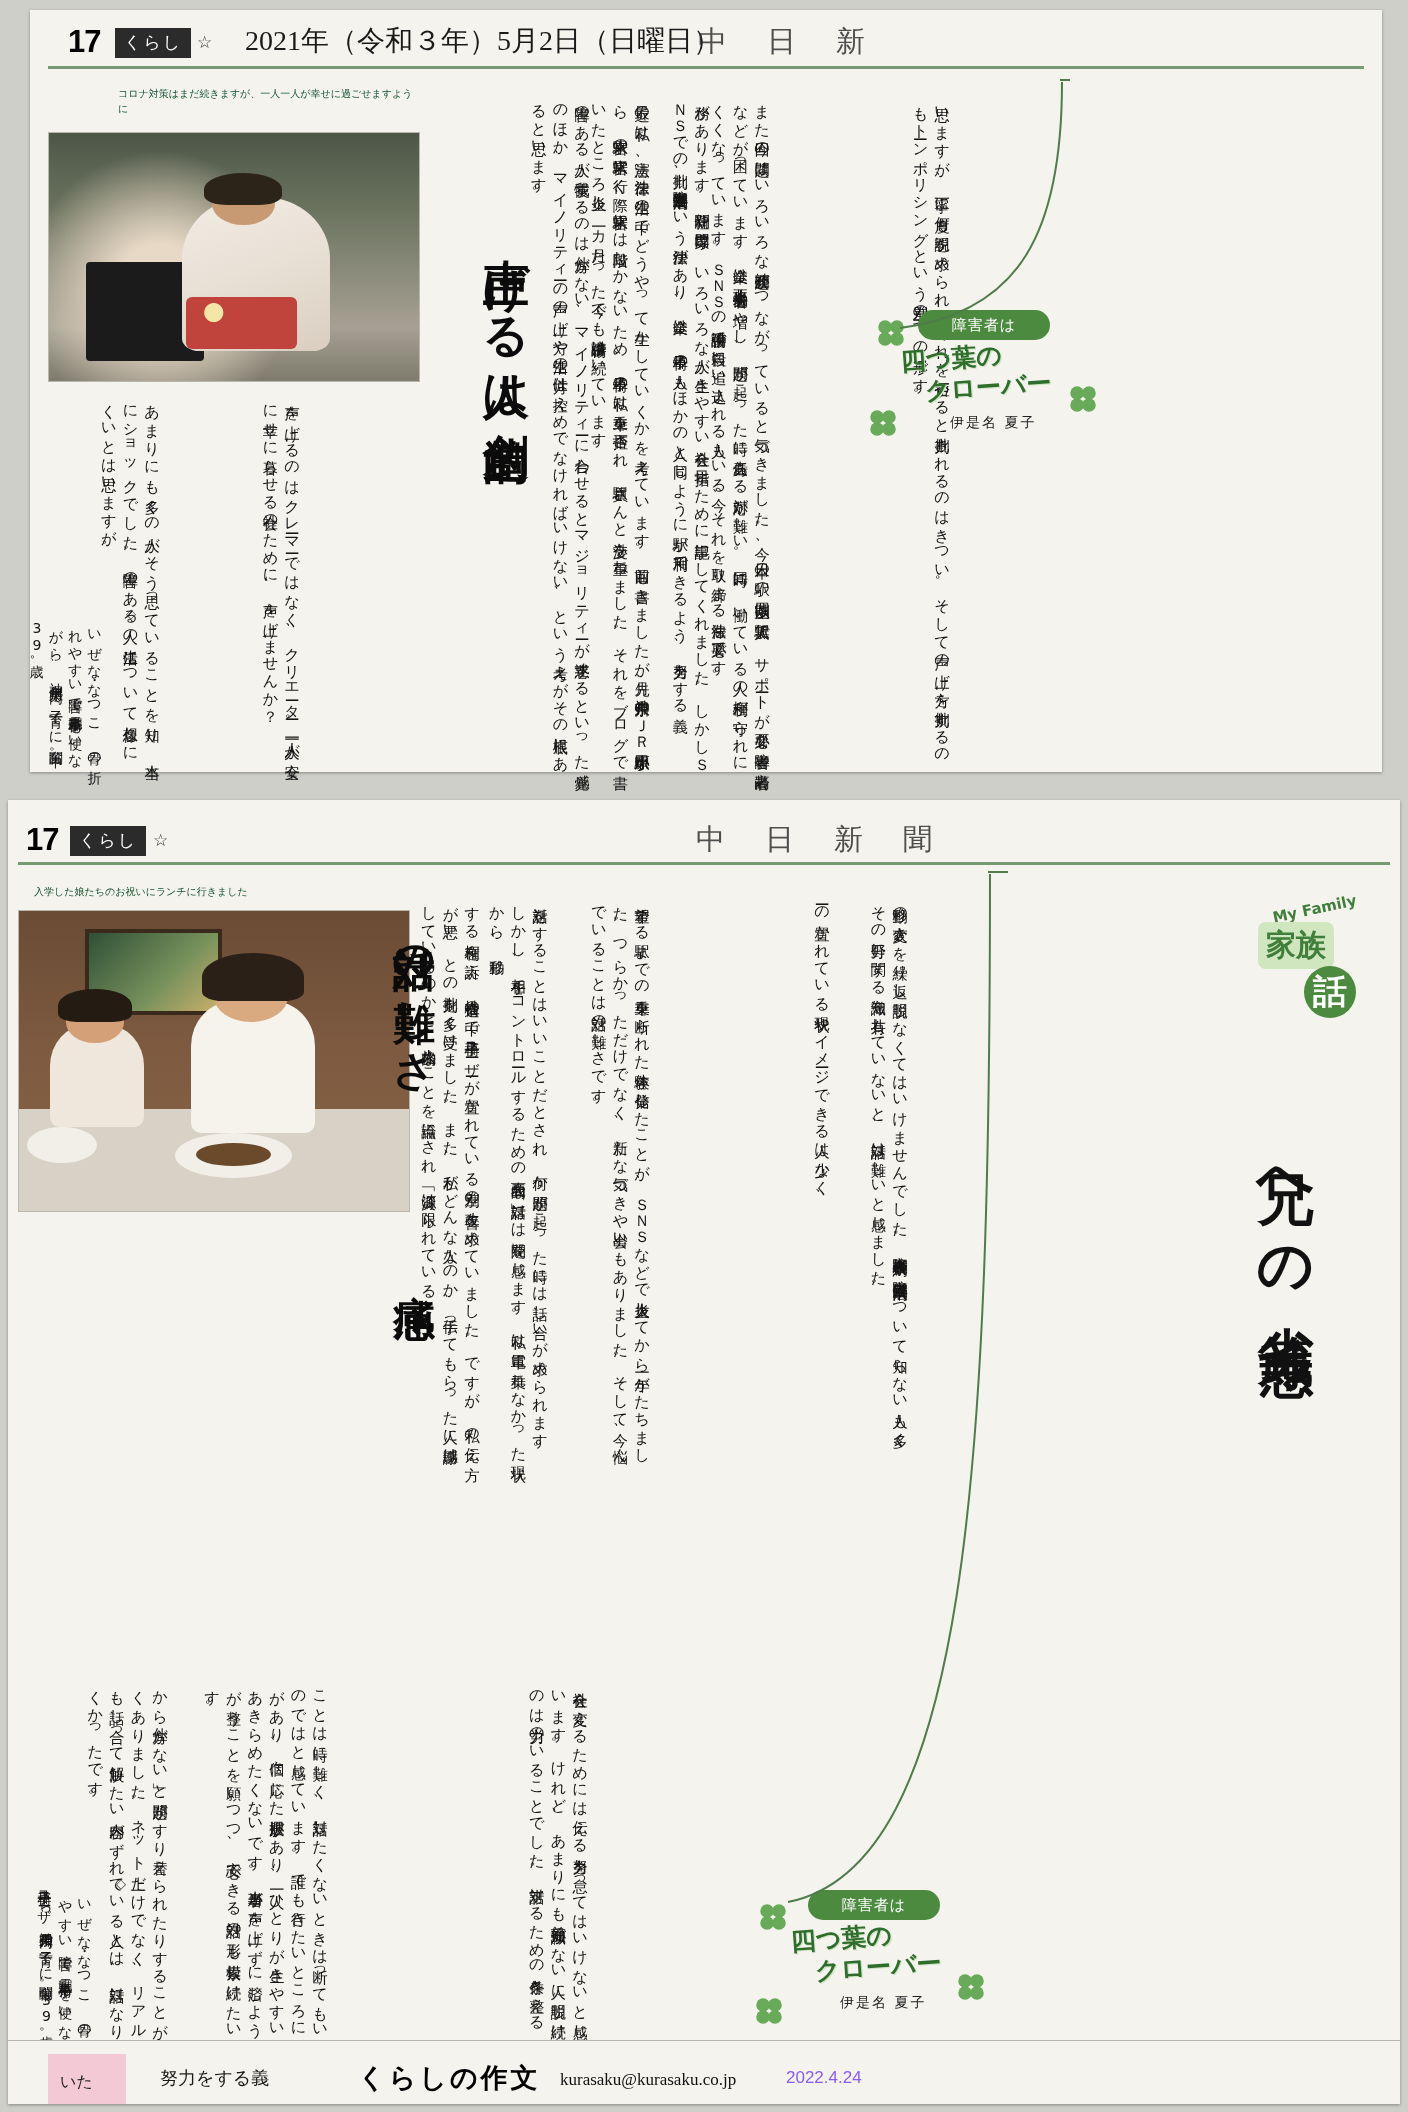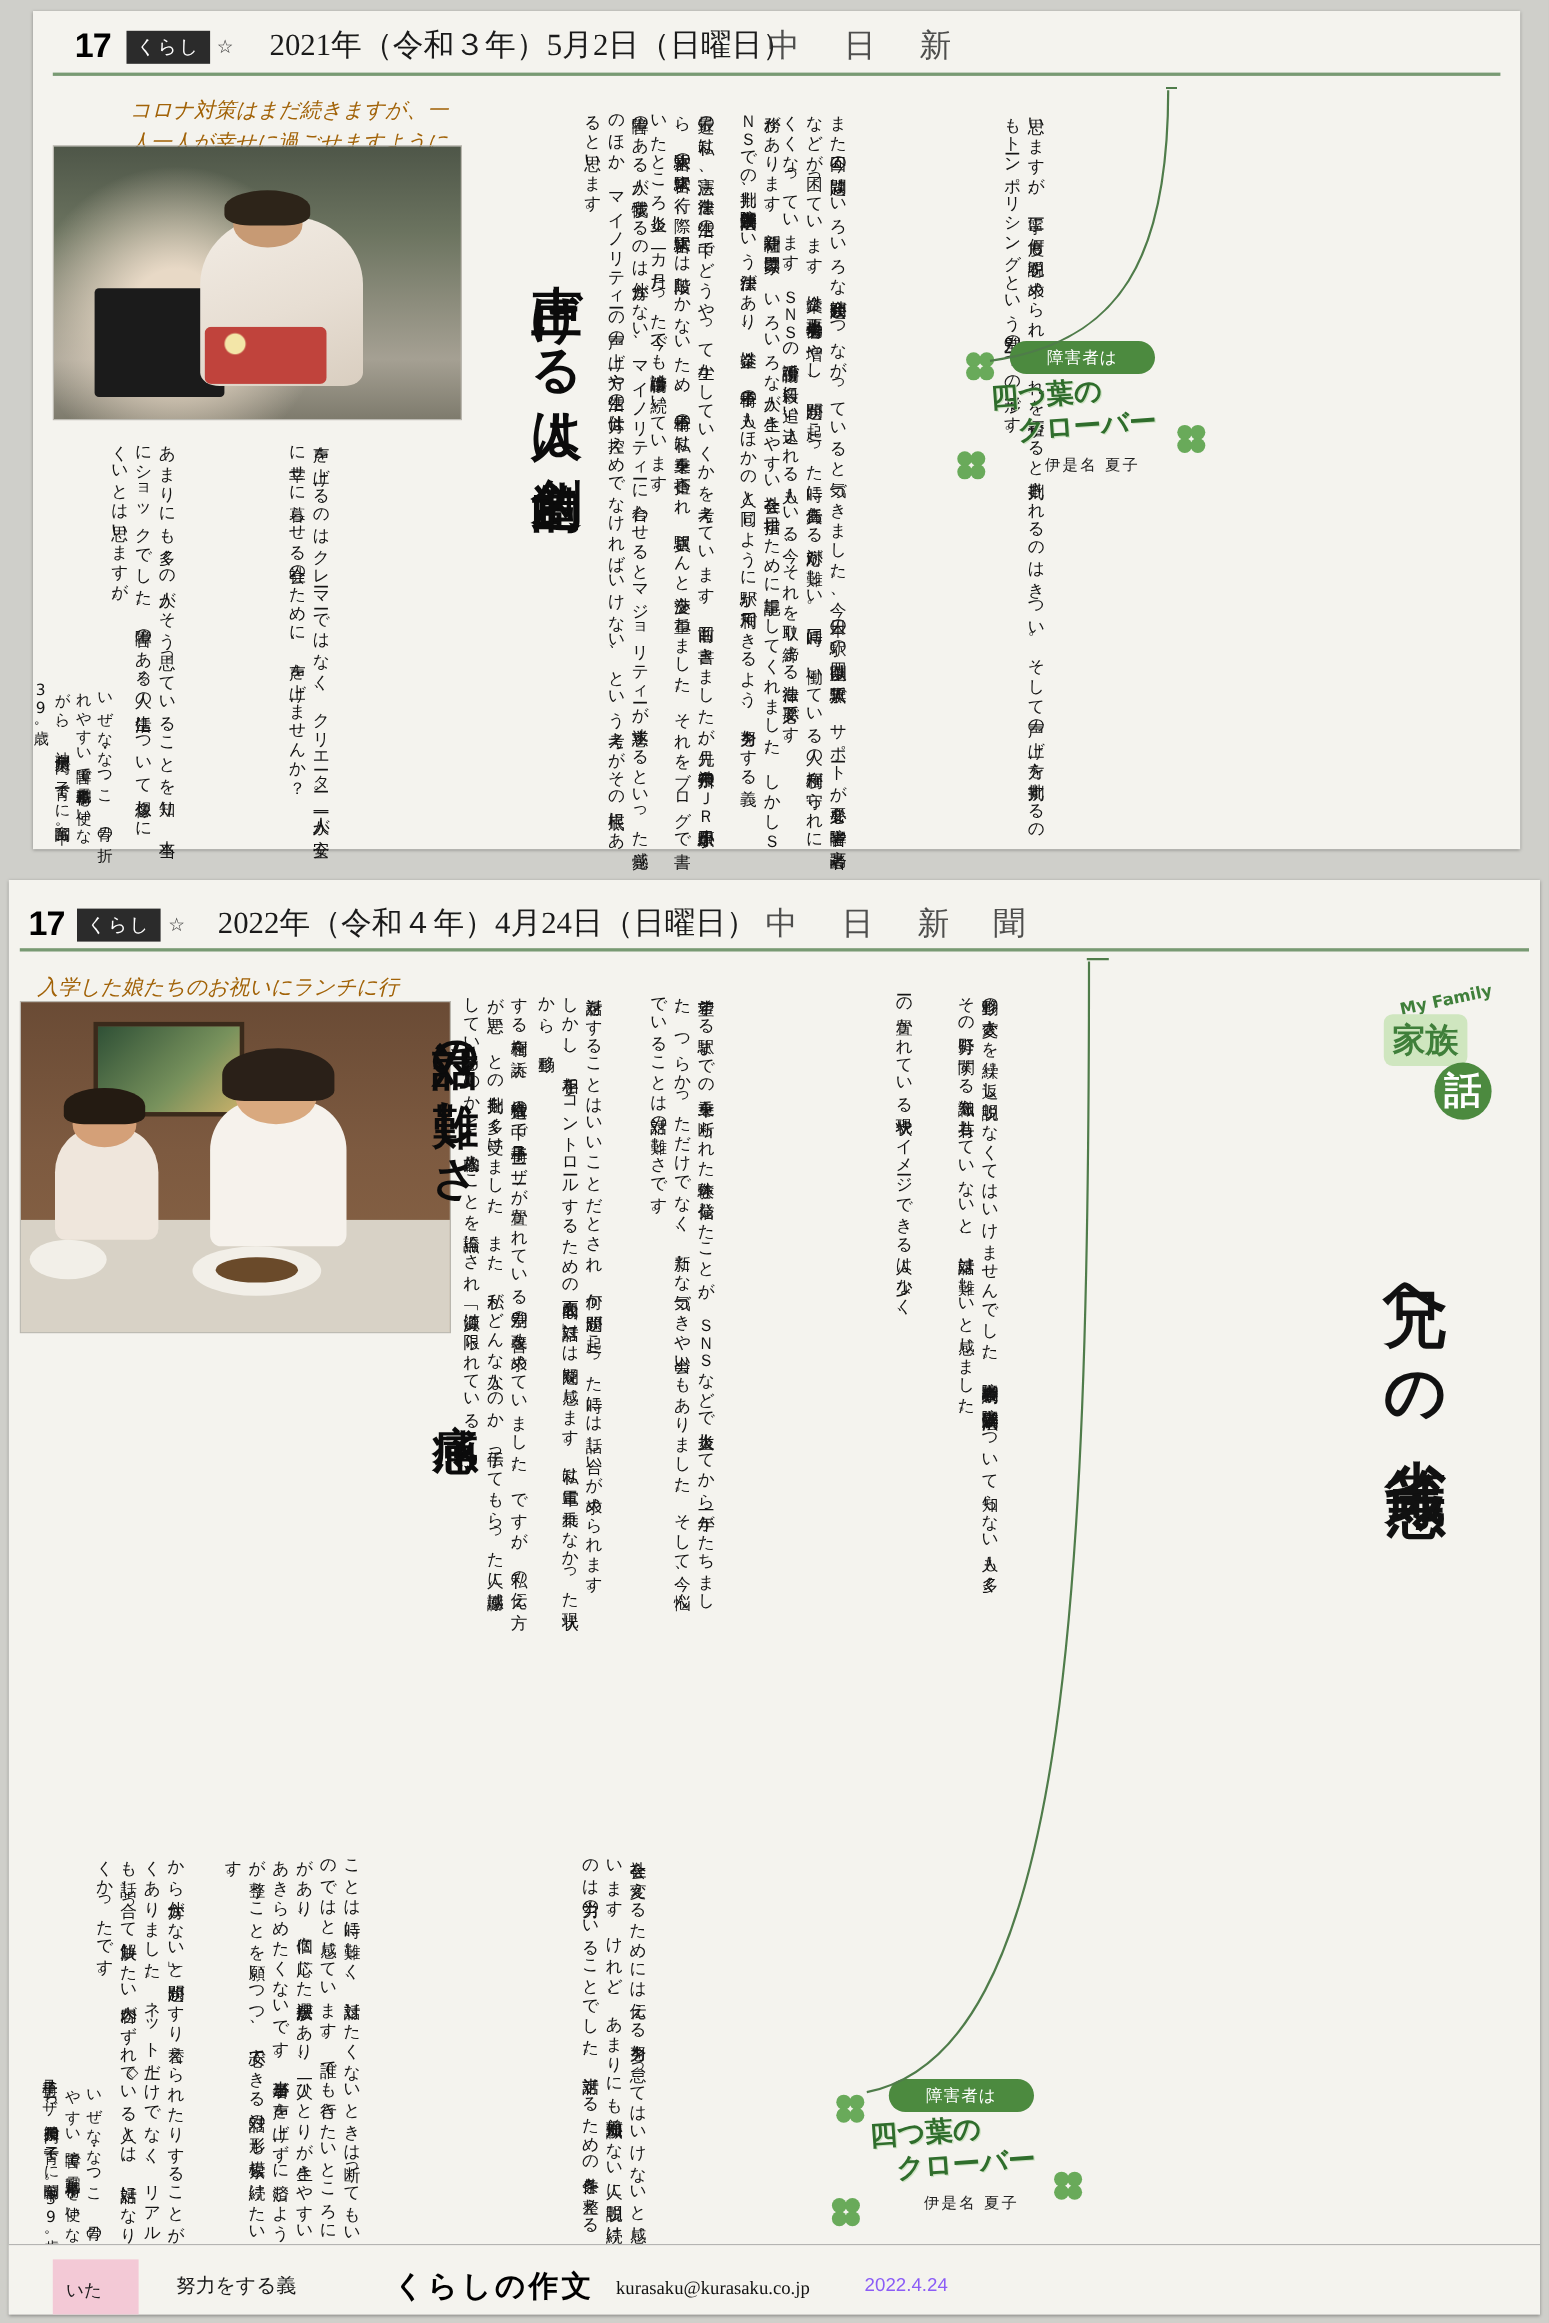"コロナ対策はまだ続きますが、一人一人が幸せに過ごせますように" .caption { color: #a16207 -> #14532d; font-size: 19px -> 10px; font-style: italic -> none }
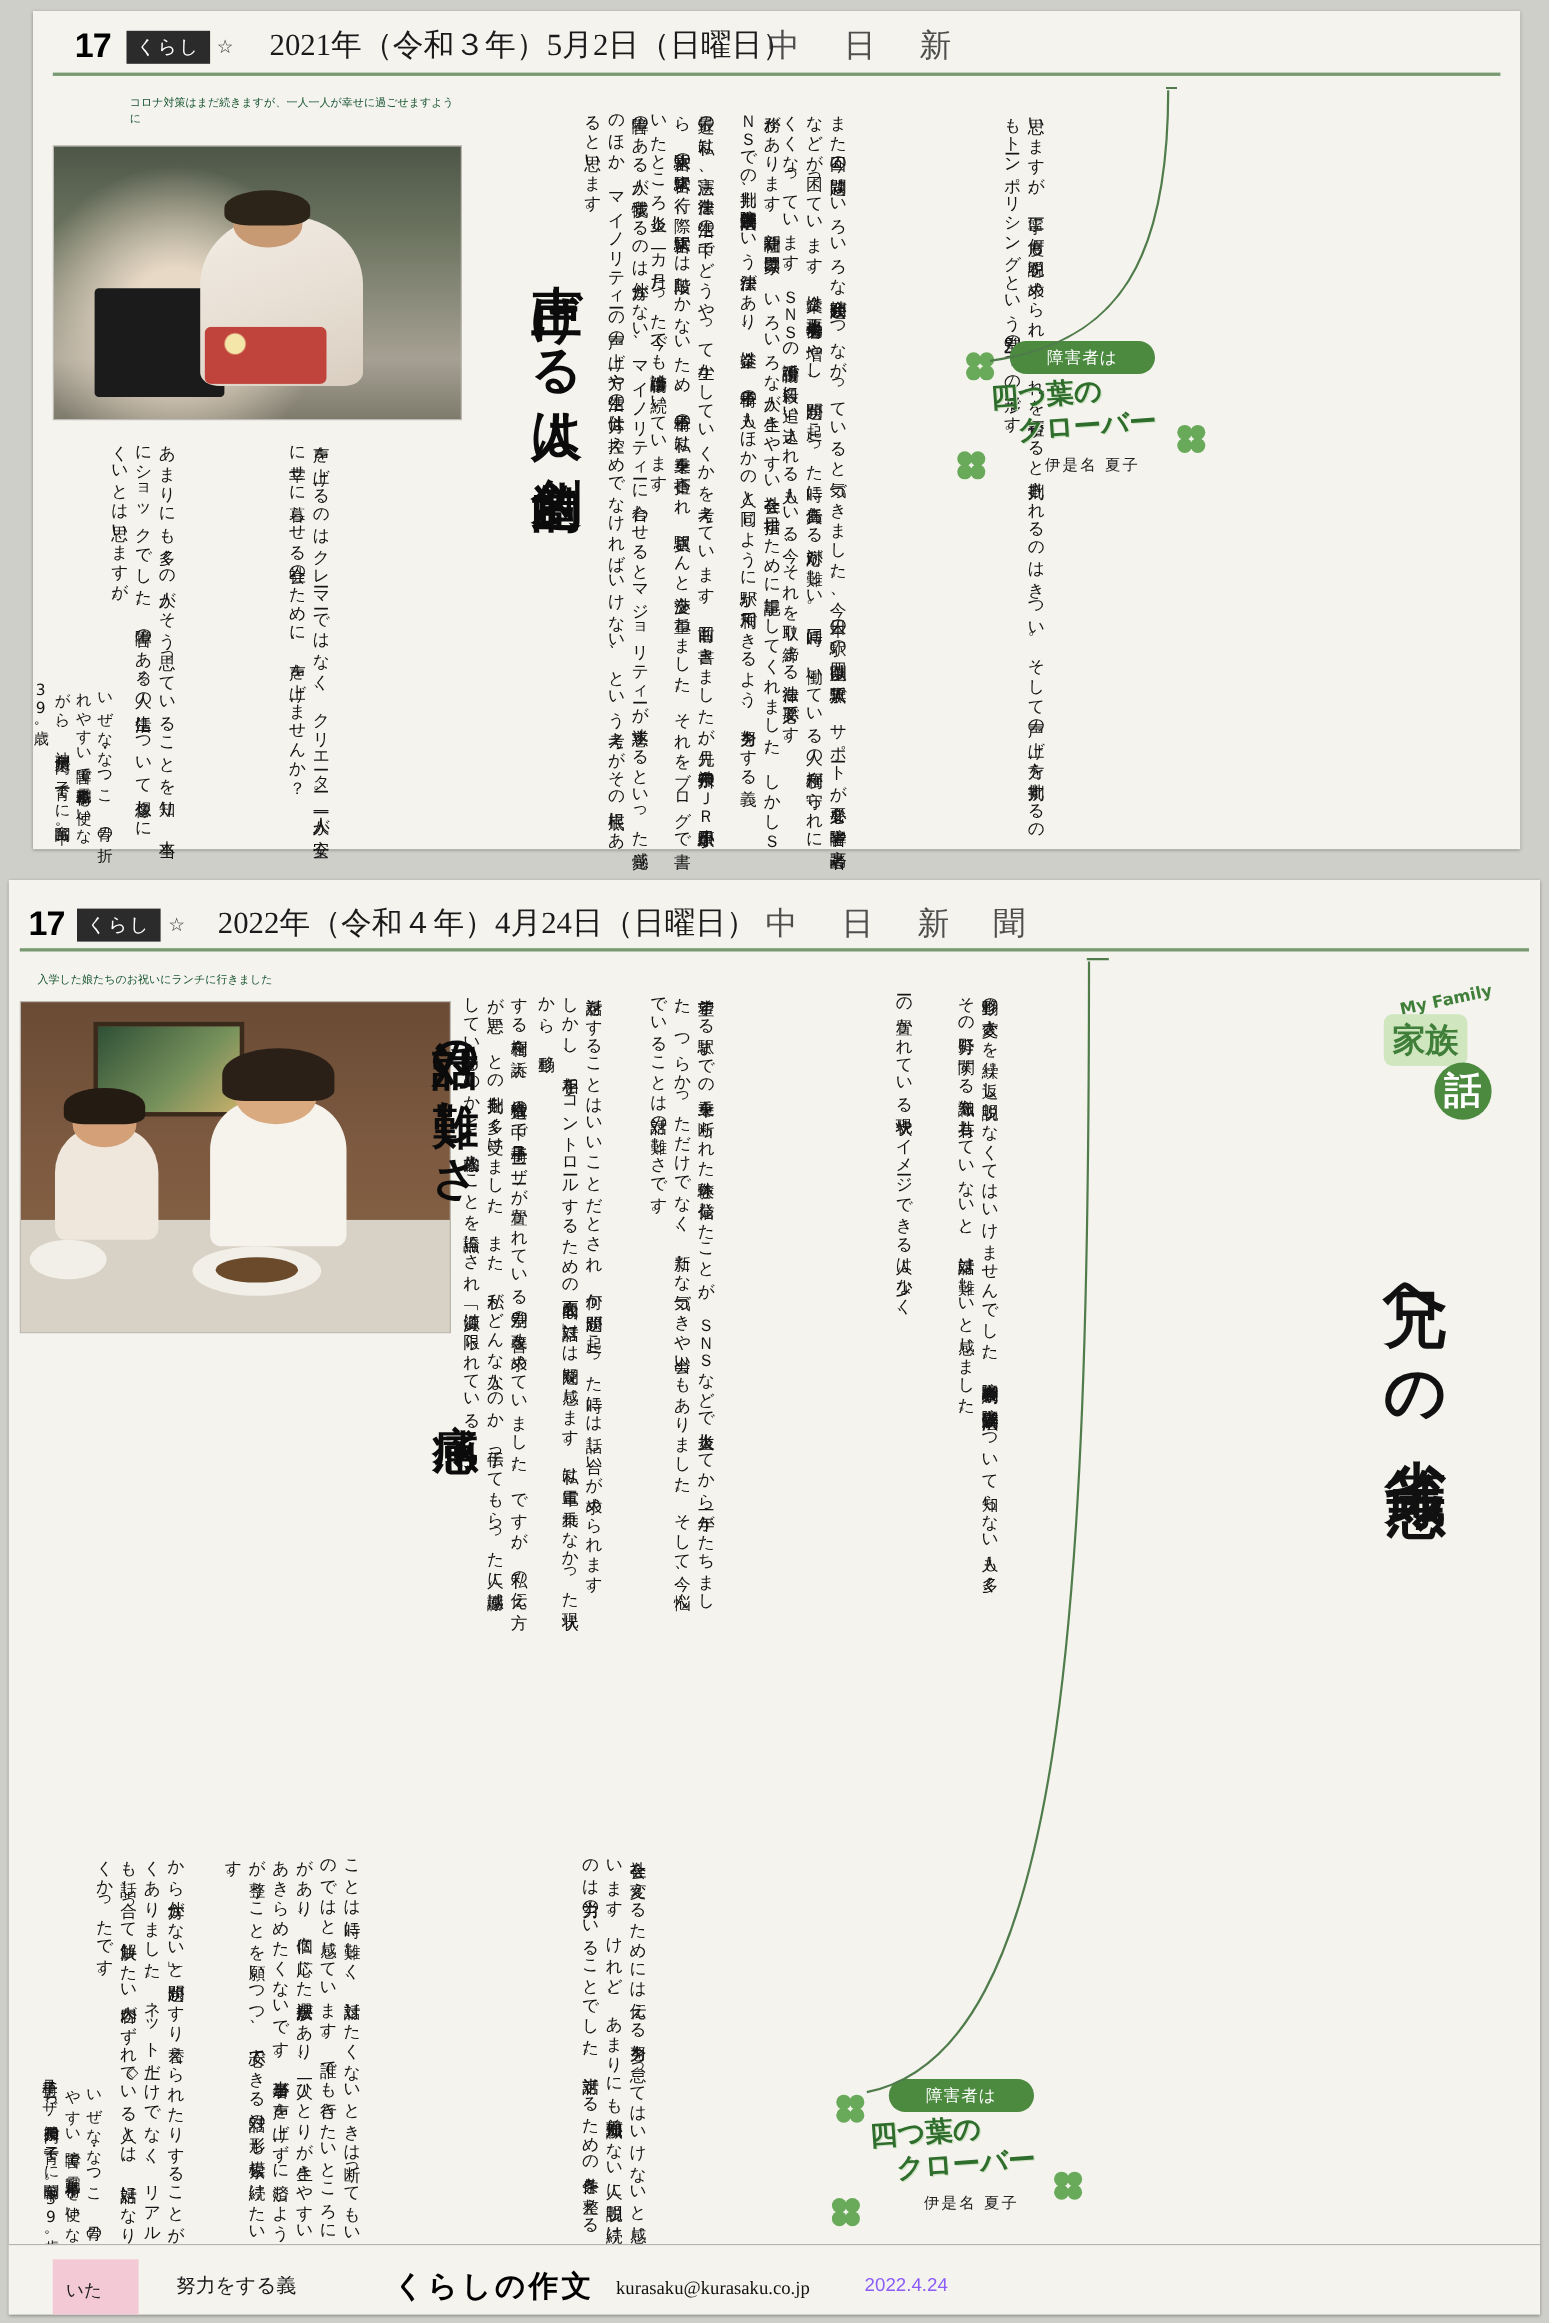"2022年（令和４年）4月24日（日曜日）" div.mast-date { html: <div> <span>2022年（令和４年）4月24日（日曜日）</span> </div> -> none }
